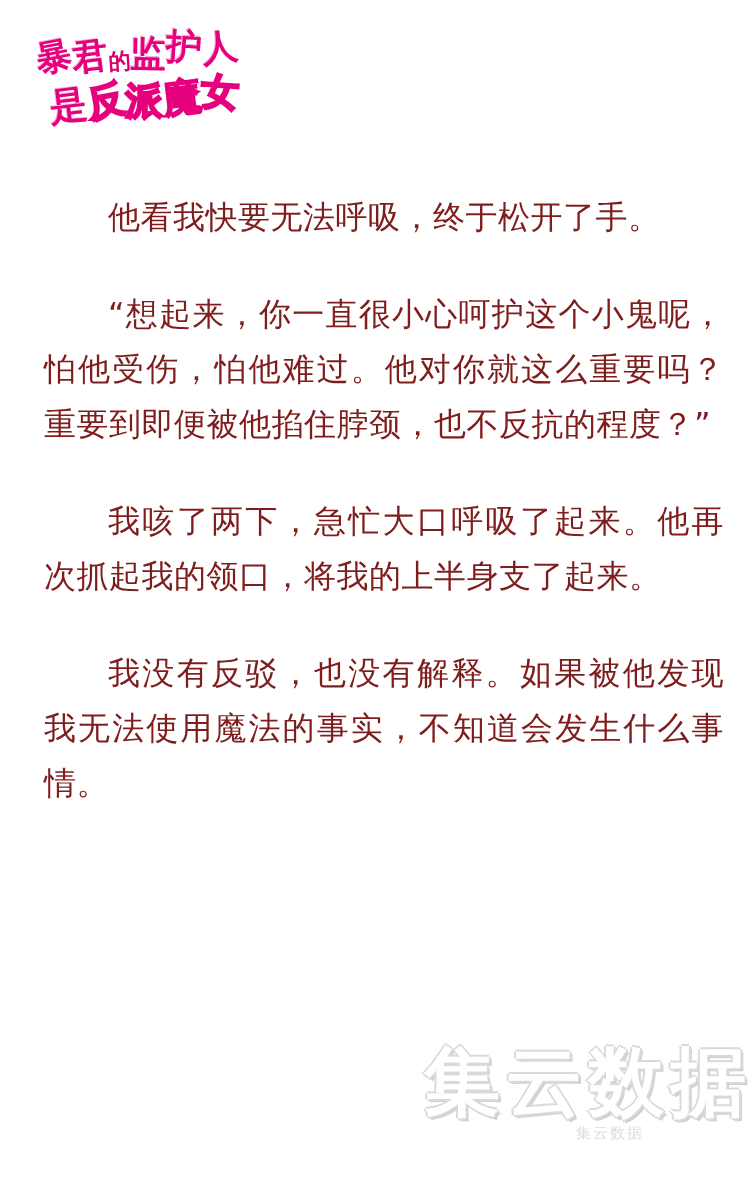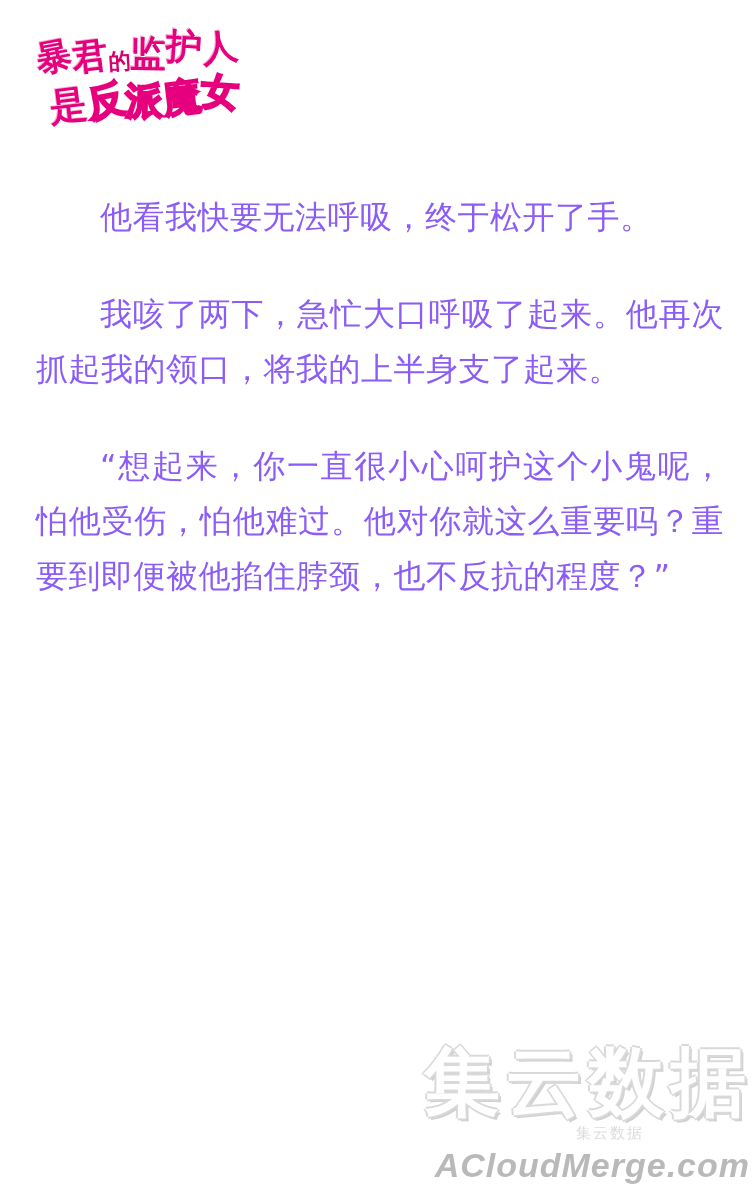"他看我快要无法呼吸，终于松开了手。" .para { color: #8b5cf6 -> #7f1d1d; margin: 0 0 42px 4px -> 0 0 42px 12px }
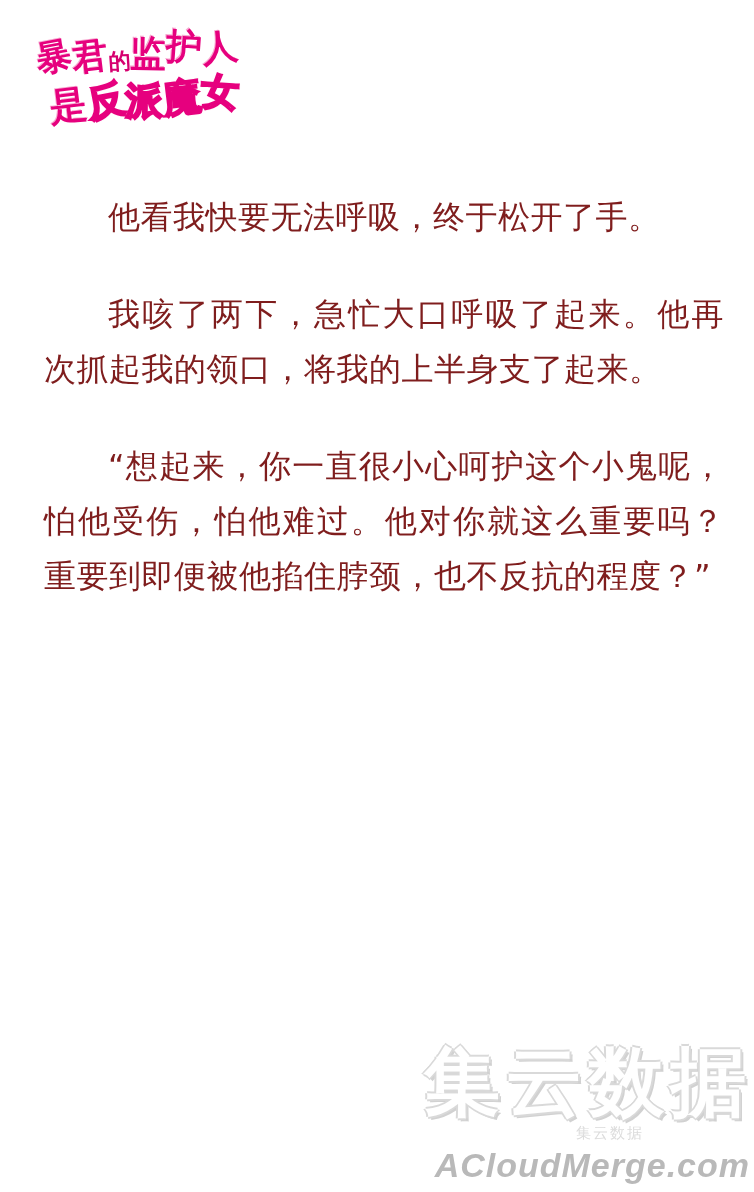"我咳了两下，急忙大口呼吸了起来。他再次抓起我的领口，将我的上半身支了起来。" p.para { order: before "“想起来，你一直很小心呵护这个小鬼呢，怕他受伤，怕他难过。他对你就这么重要吗？重" -> after "“想起来，你一直很小心呵护这个小鬼呢，怕他受伤，怕他难过。他对你就这么重要吗？重" }
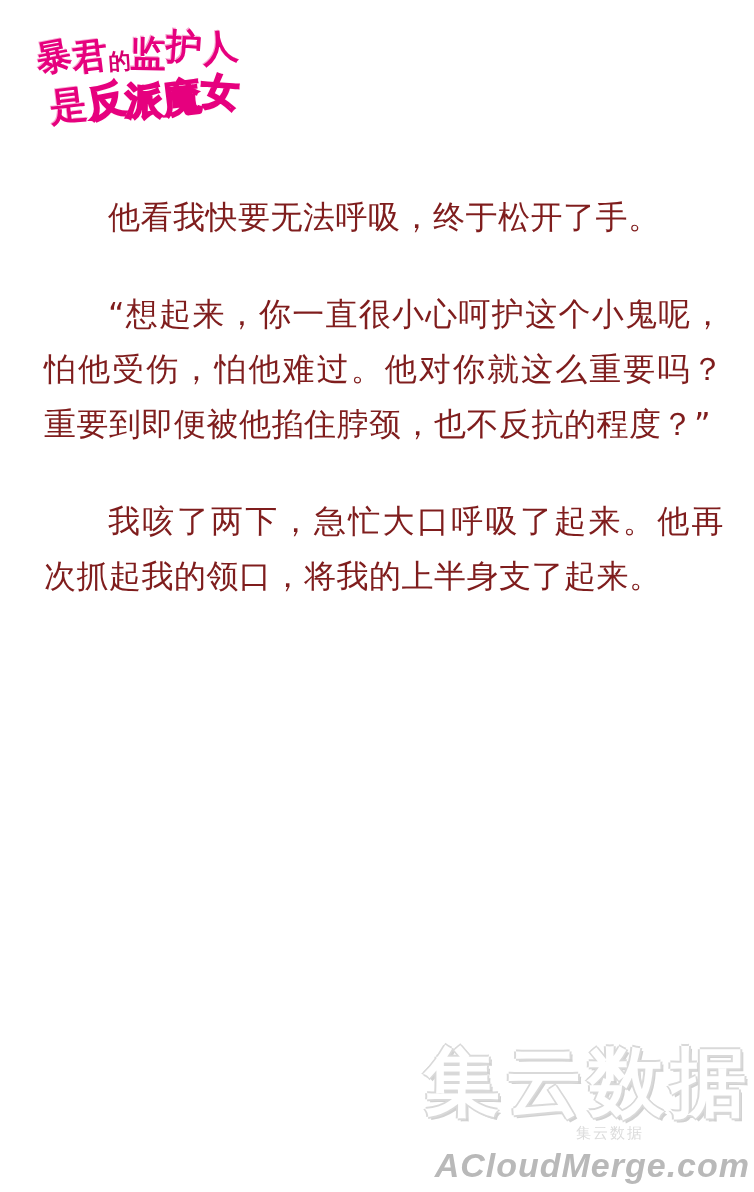"我没有反驳，也没有解释。如果被他发现我无法使用魔法的事实，不知道会发生什么事情。" p.para { html: none -> <p>我没有反驳，也没有解释。如果被他发现我无法使用魔法的事实，不知道会发生什么事情。</p> }
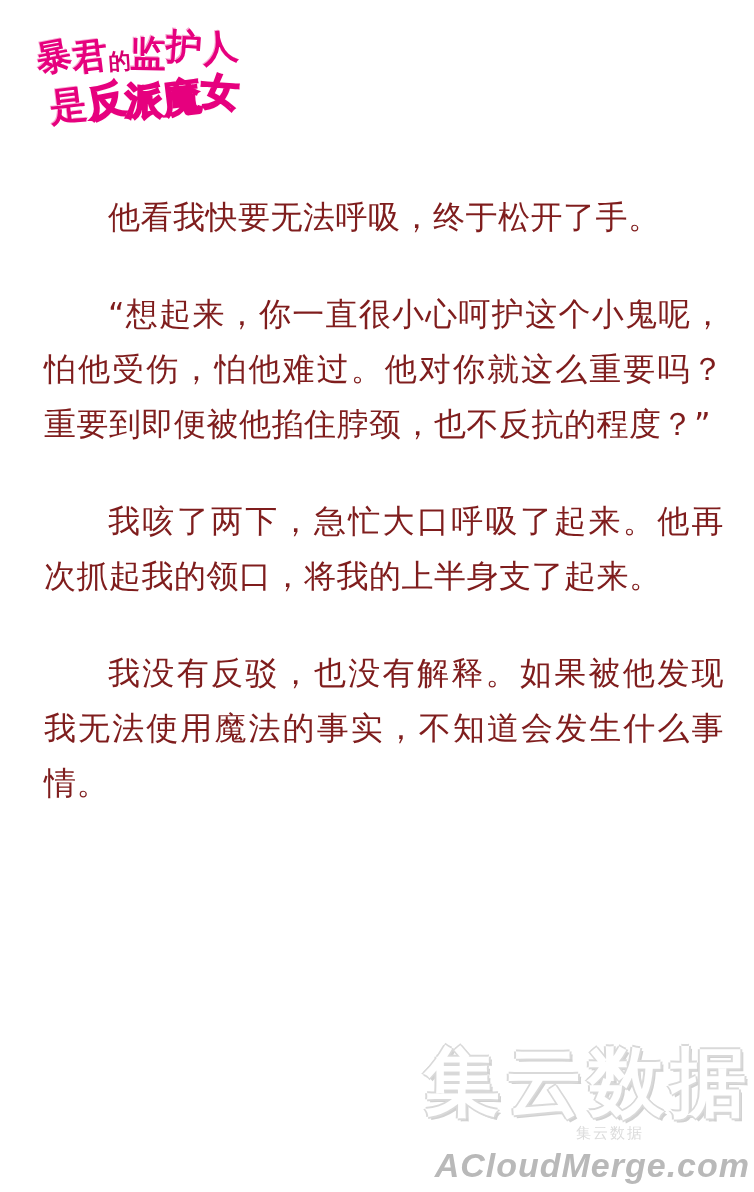"ACloudMerge.com" div.wm-en { html: <div>ACloudMerge.com</div> -> none }
